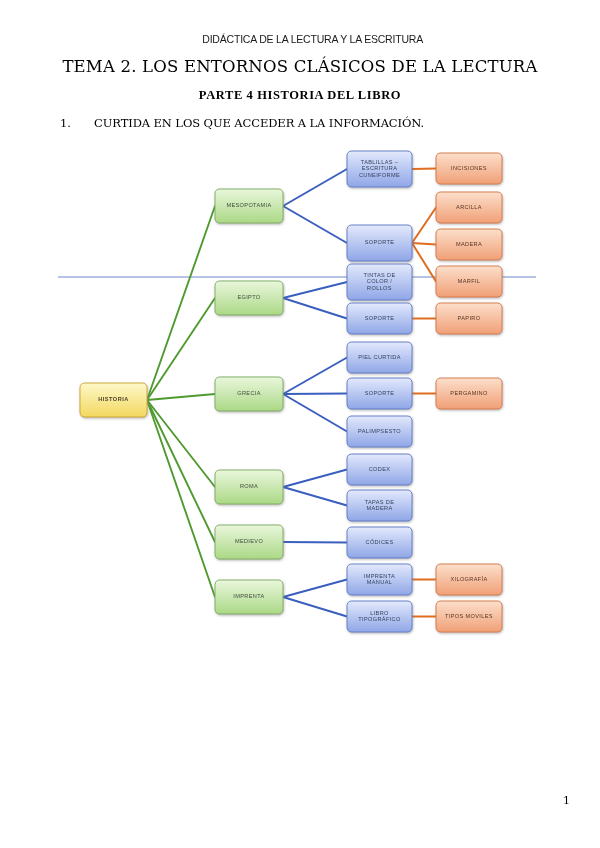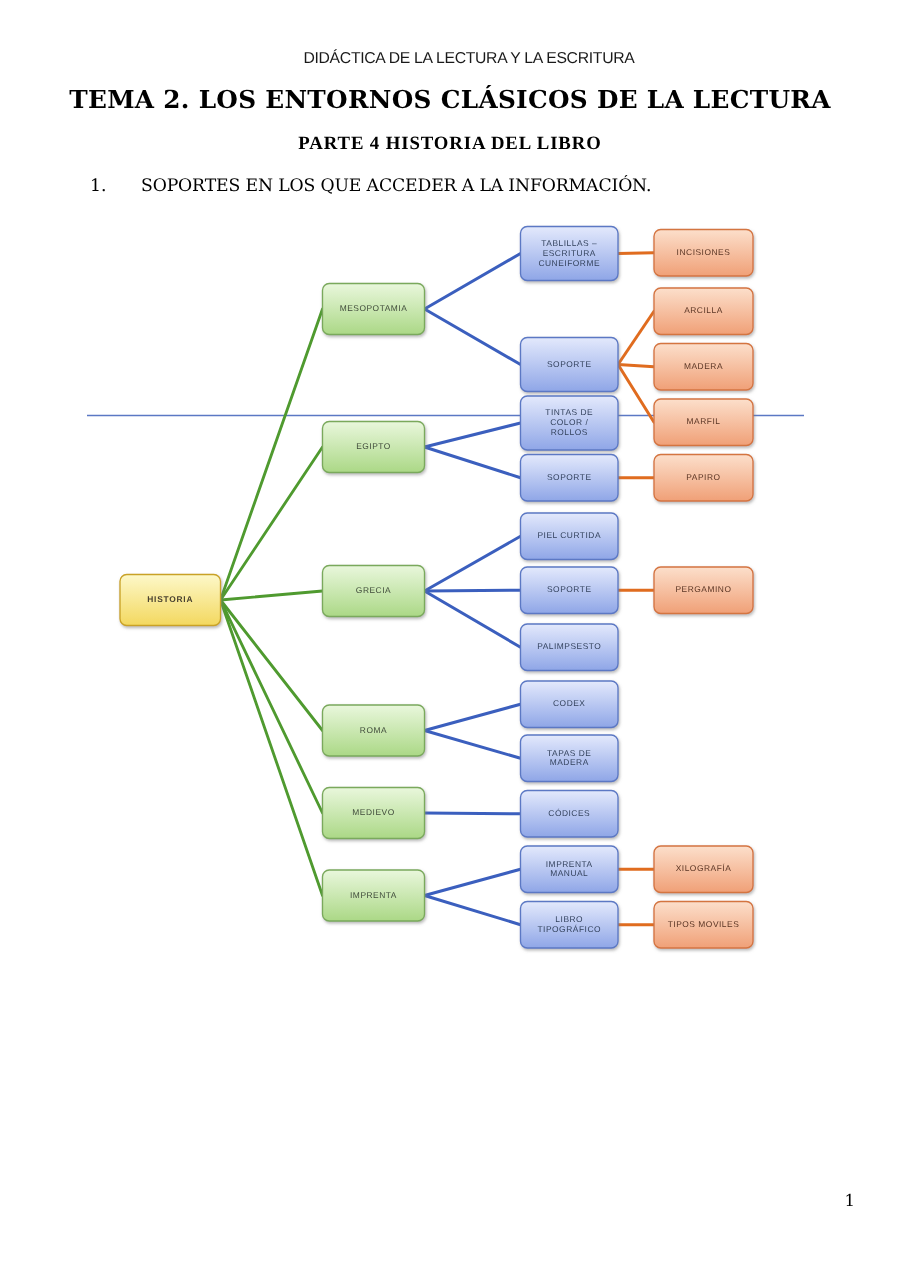"TEMA 2. LOS ENTORNOS CLÁSICOS" .doc-title { font-weight: bold -> normal }
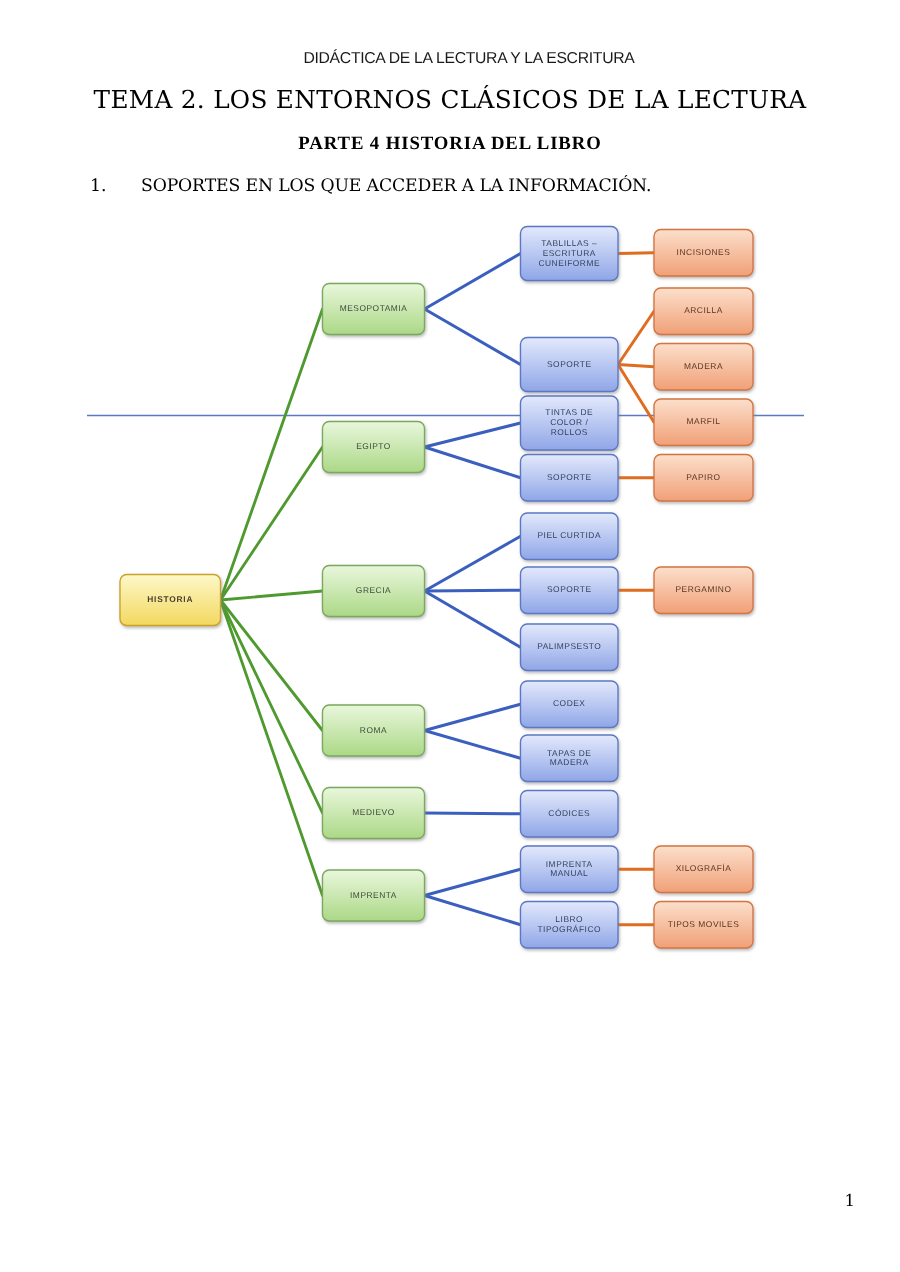"SOPORTES EN LOS QUE ACCEDER" div.list-text { text: SOPORTES -> CURTIDA }
